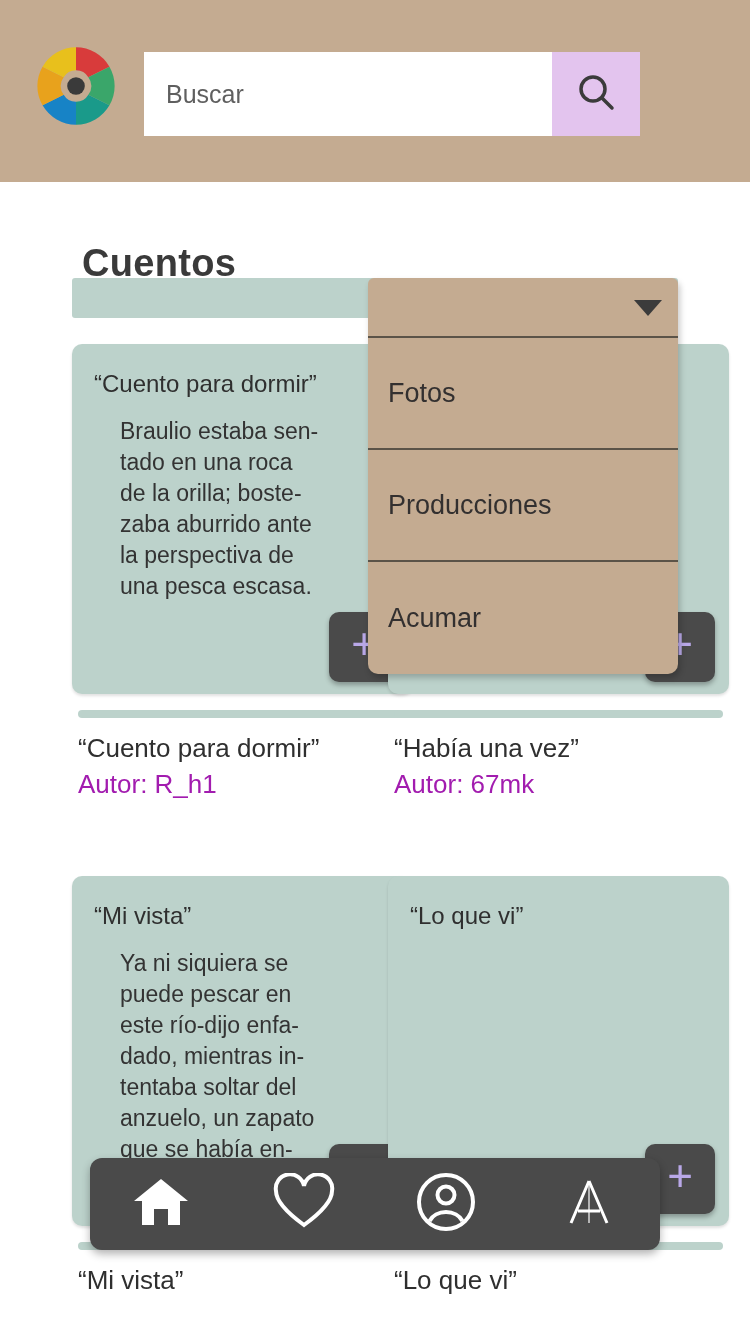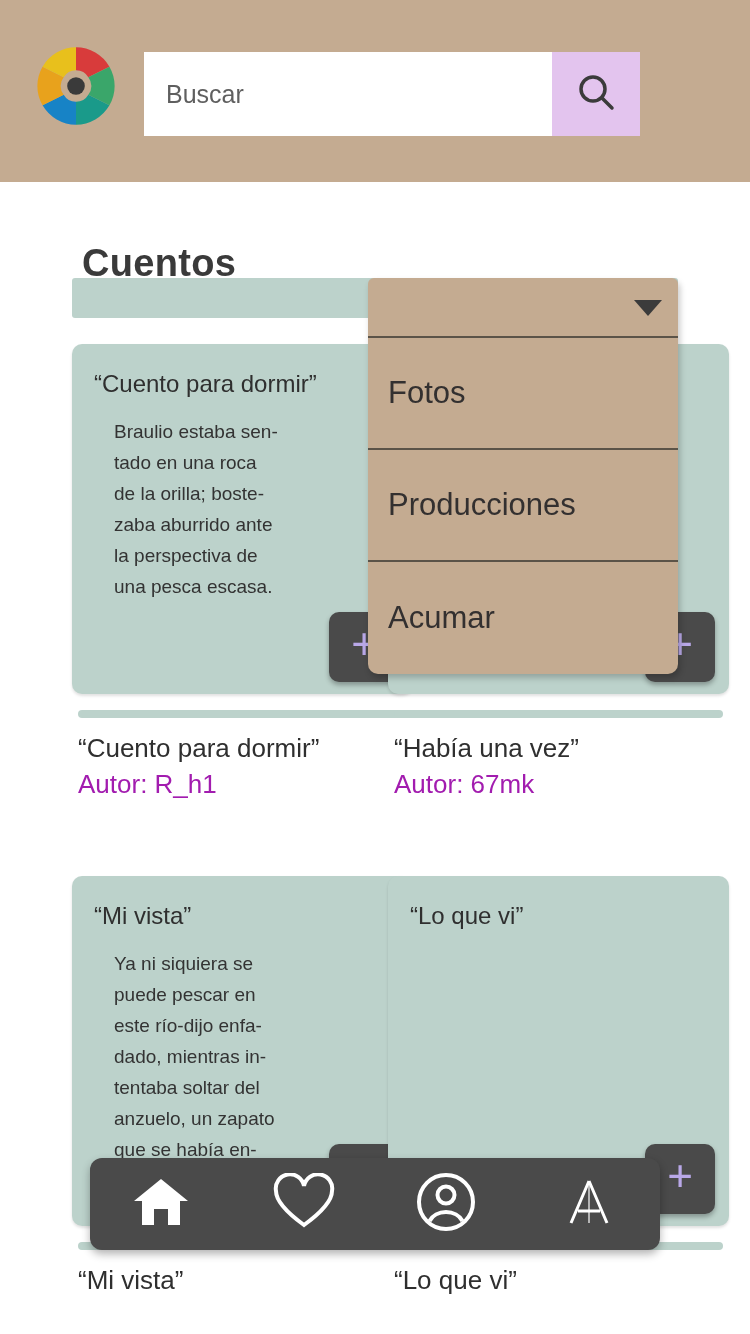"Fotos" .dropdown-item { font-size: 31px -> 27px }
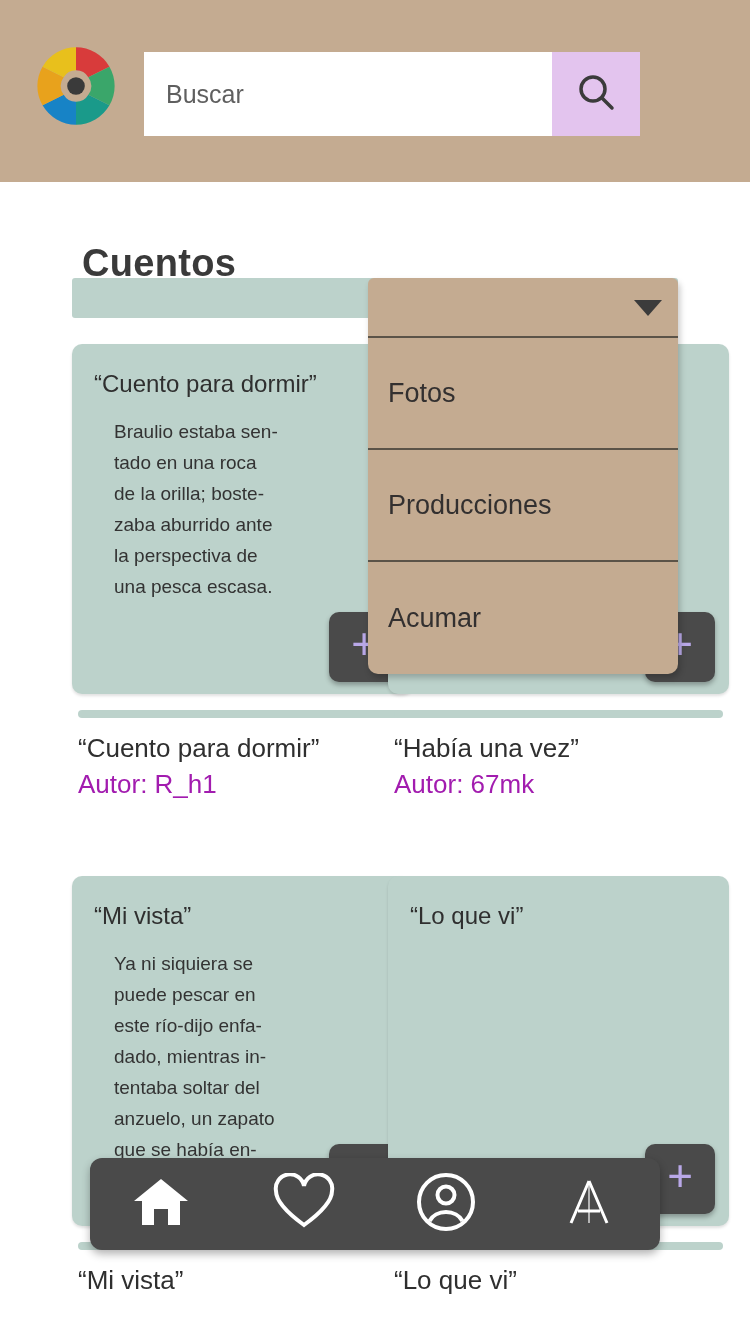"Braulio estaba sen-" .card-body { font-size: 19px -> 23px; margin: 6px -> 12px }
